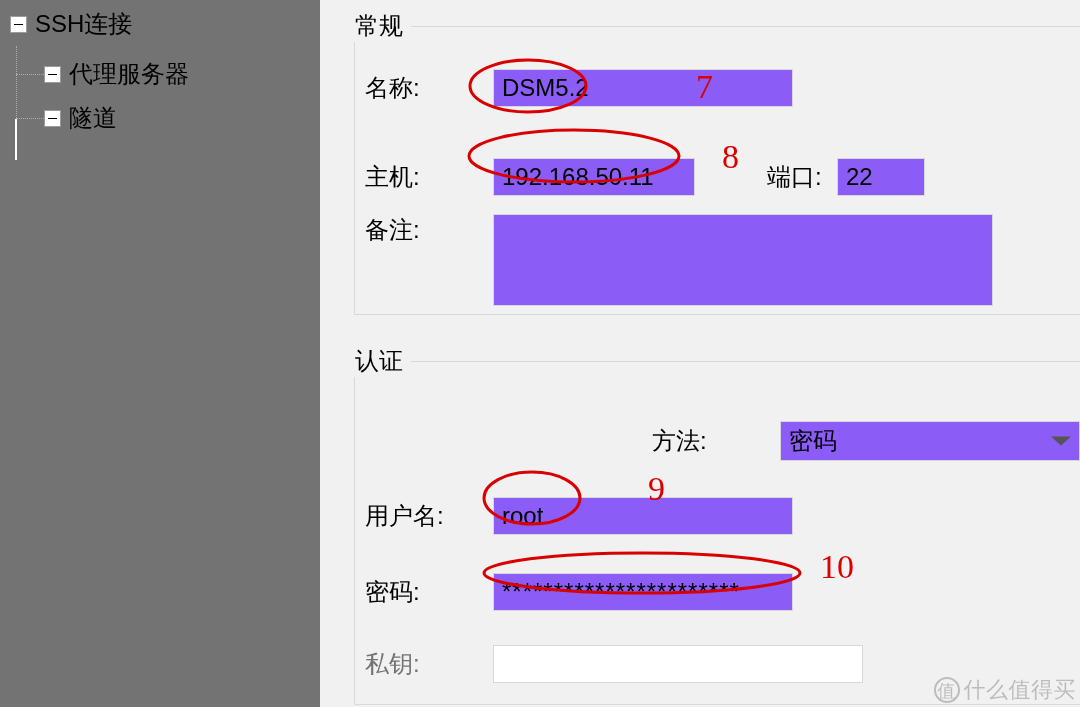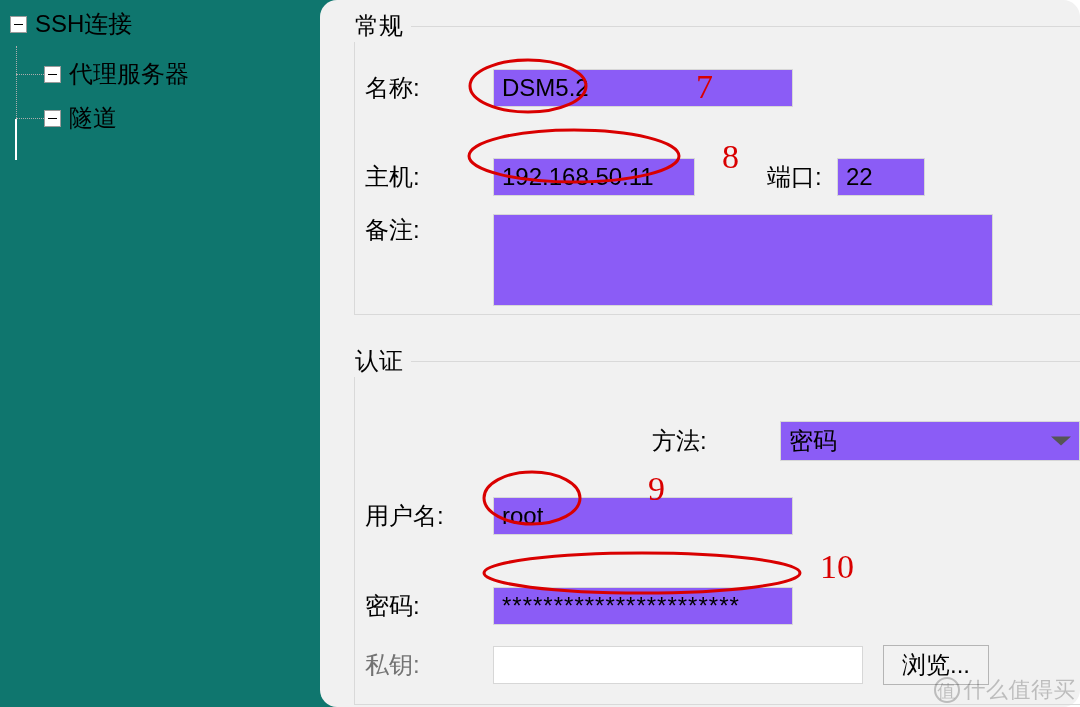"SSH连接" .tree { background: #0f766e -> #737373 }
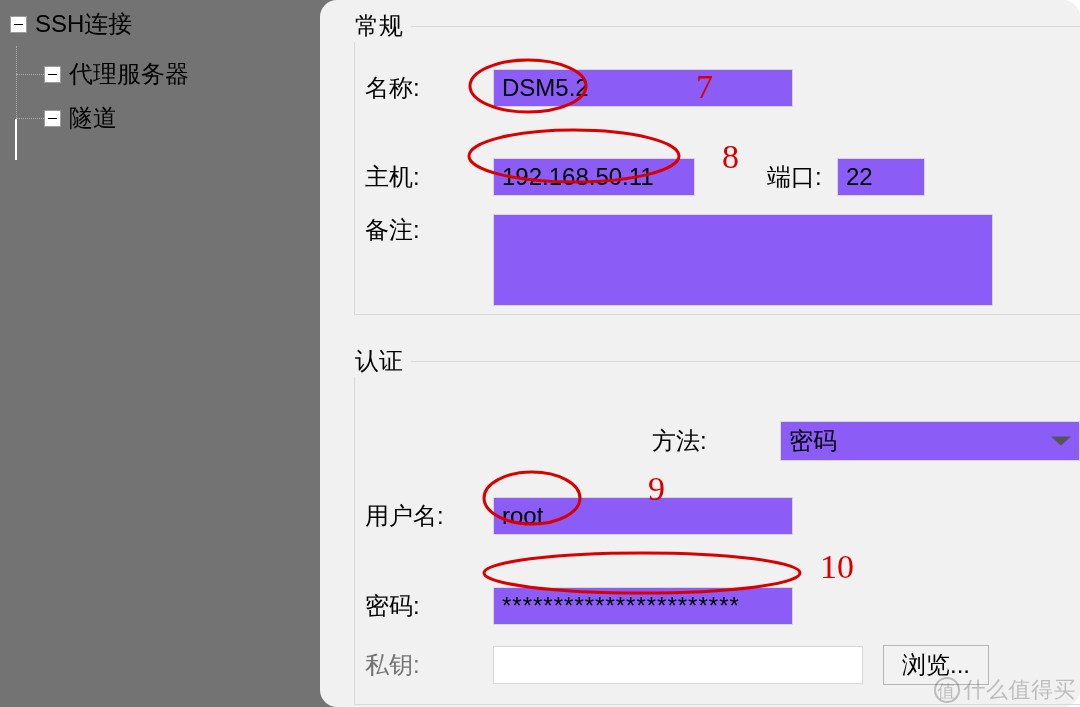"常规" .form-col { border-radius: 17px -> none }
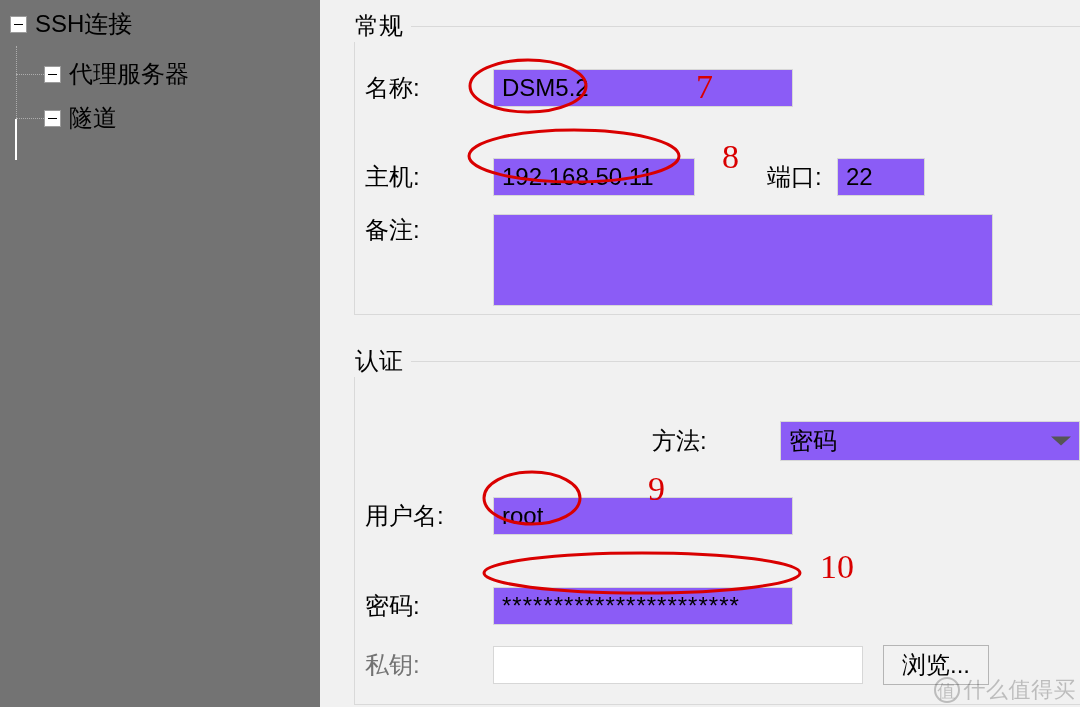"密码:" div.row { top: 210px -> 196px }
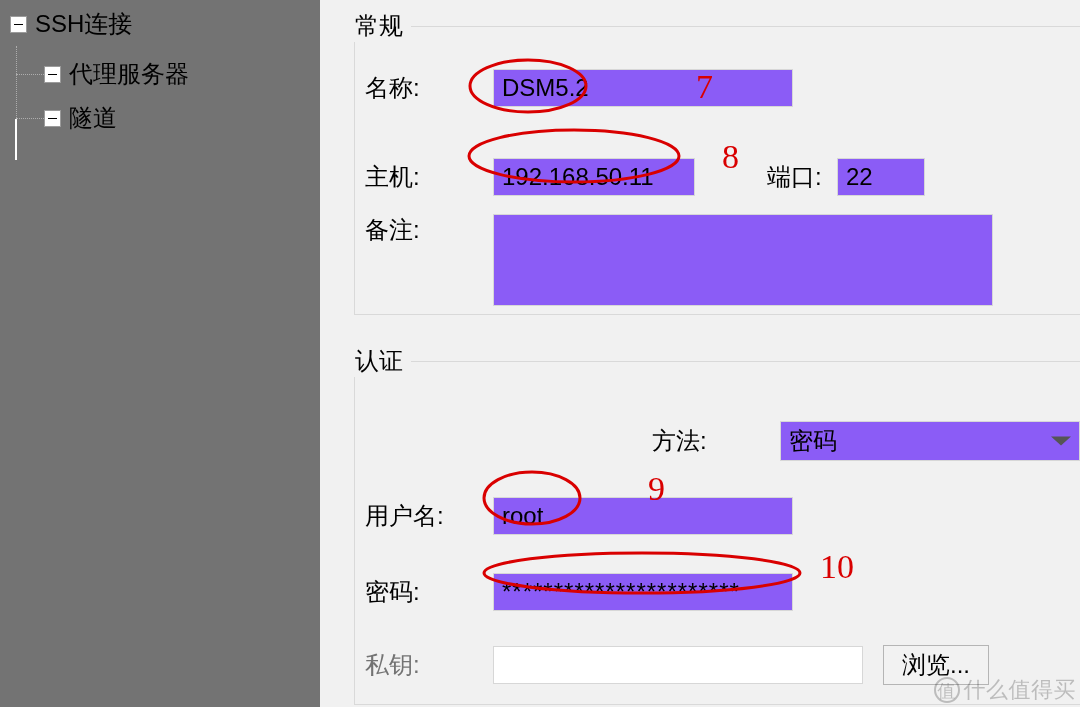"浏览..." button.btn { html: <button>浏览...</button> -> none }
